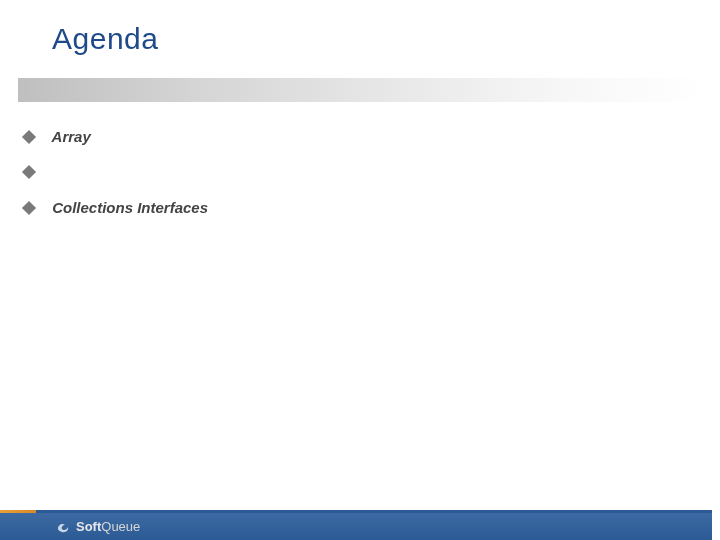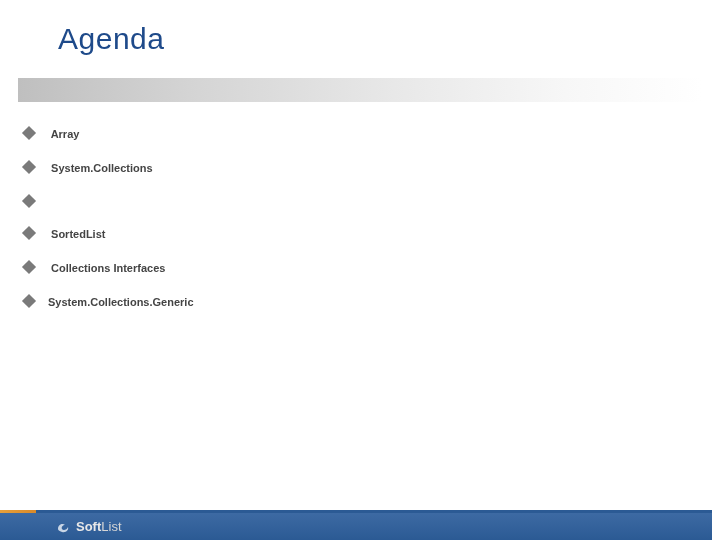"Agenda" .title { margin-left: 22px -> none; padding: 22px 0 0 36px -> 22px 0 0 52px }
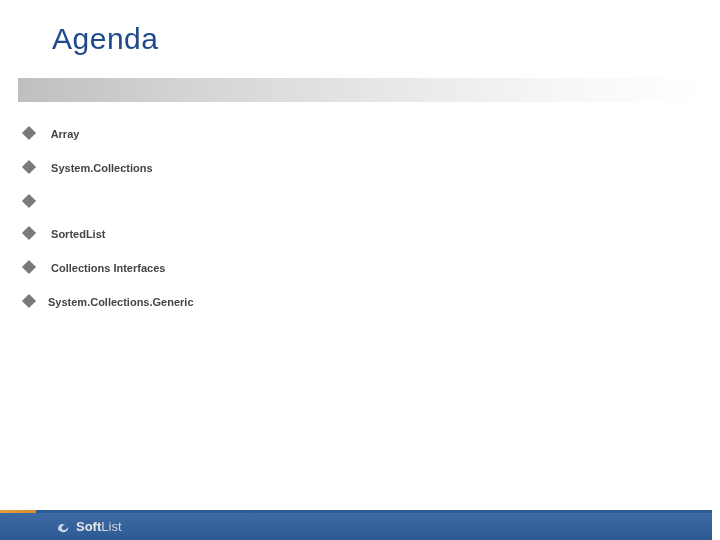"Array" .item { align-items: none -> center; font-size: 11px -> 15px; font-style: none -> italic }
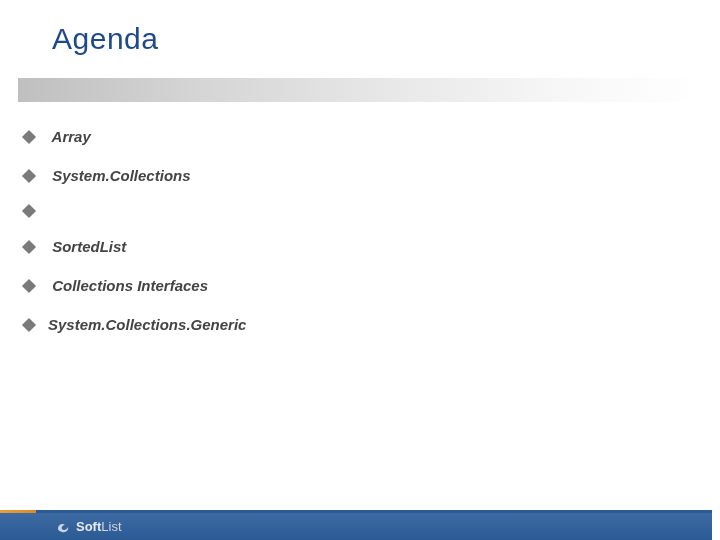"System.Collections" div.item { html: <div> <span></span> <span> System.Collections</span> </div> -> none }
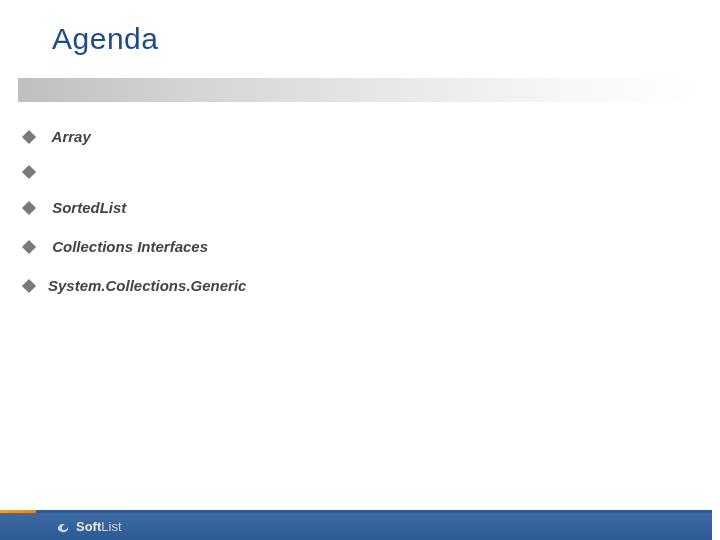"SortedList" div.item { html: <div> <span></span> <span> SortedList</span> </div> -> none }
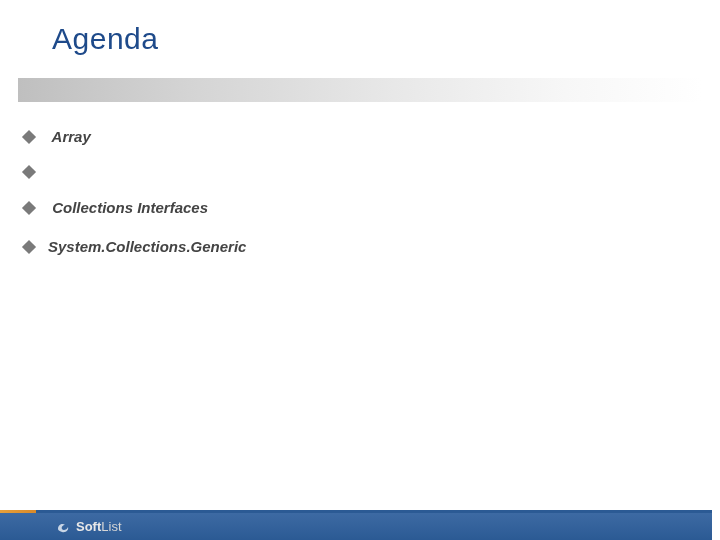"System.Collections.Generic" div.item { html: <div> <span></span> <span>System.Collections.Generic</span> </div> -> none }
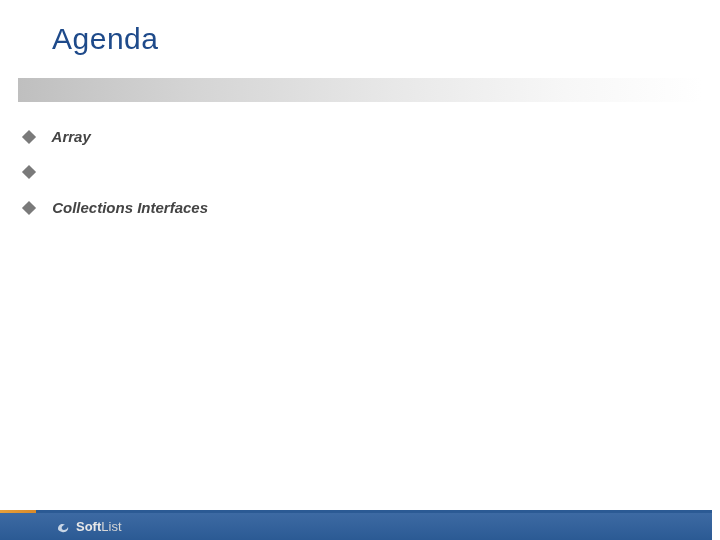"List" span.serve { text: List -> Queue }
